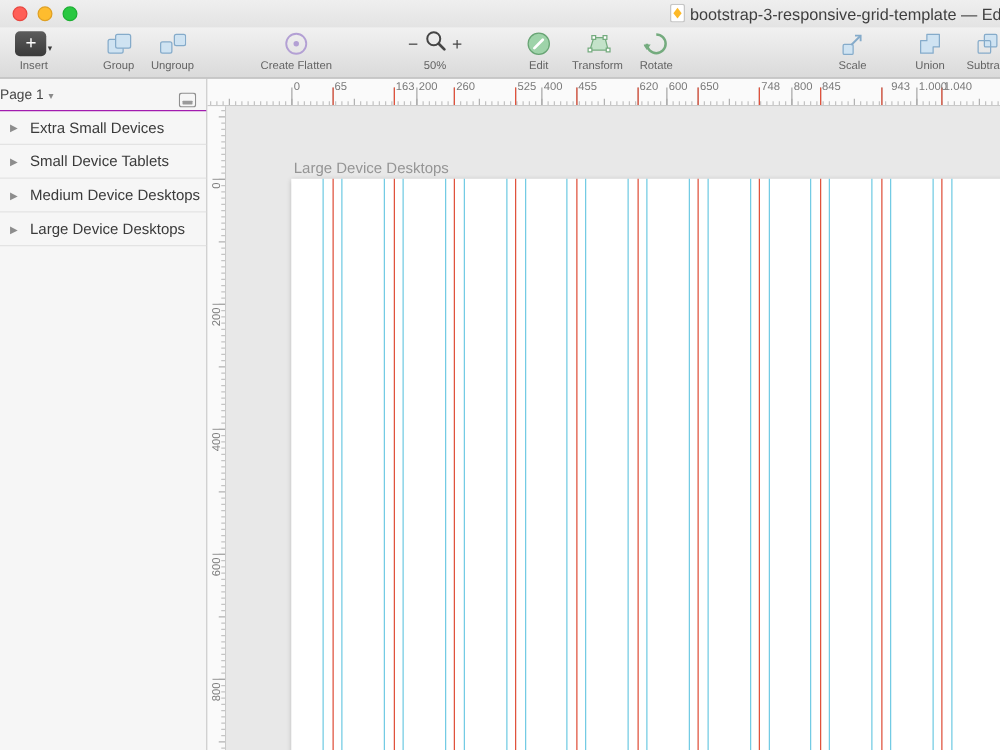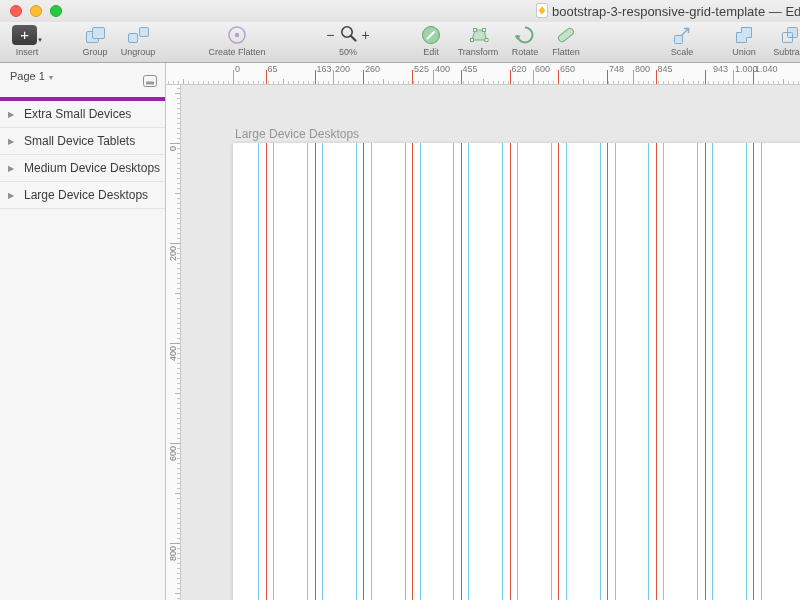"Flatten" div.titem { html: <div> <span> <svg> <g> <rect></rect> </g> </svg> </span> <div>Flatten</div> </div> -> none }
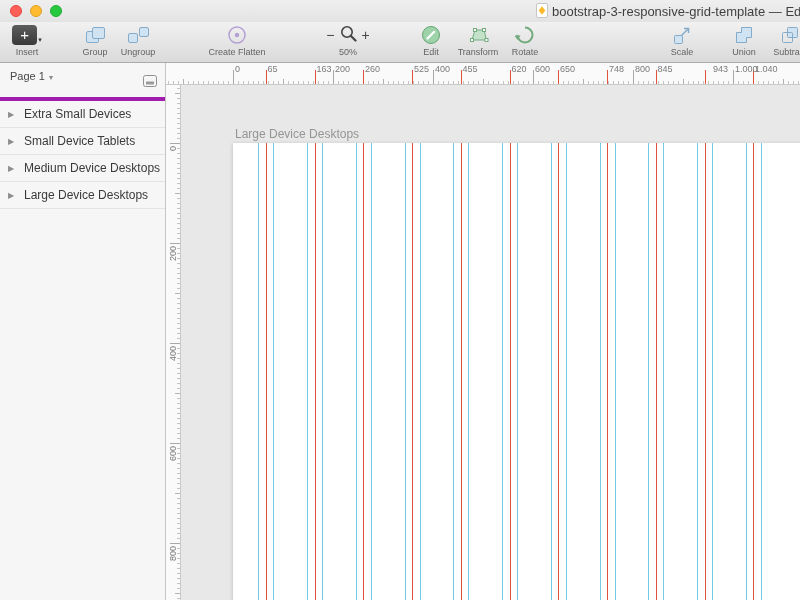"Page 1 ▾" .pageheader { border-bottom: 4px solid #a21caf -> 1px solid #a21caf; height: 38px -> 26px; padding-left: 10px -> none }
